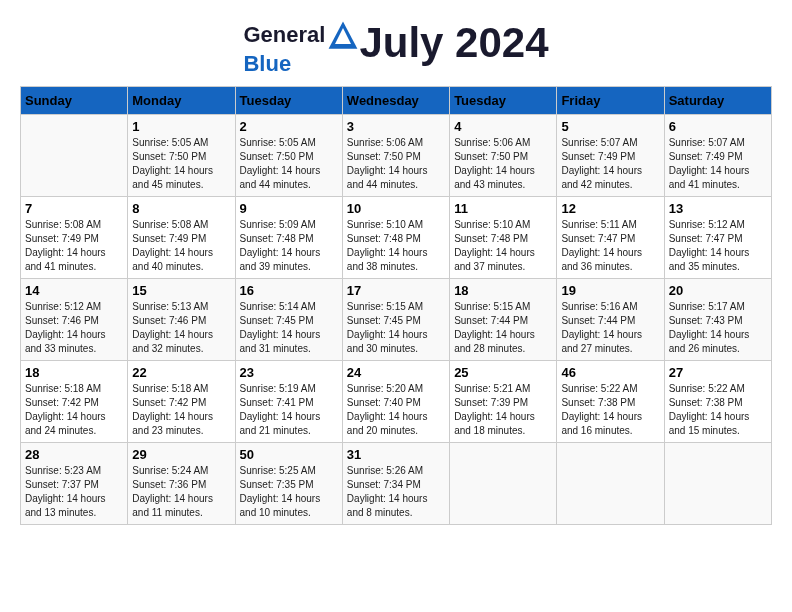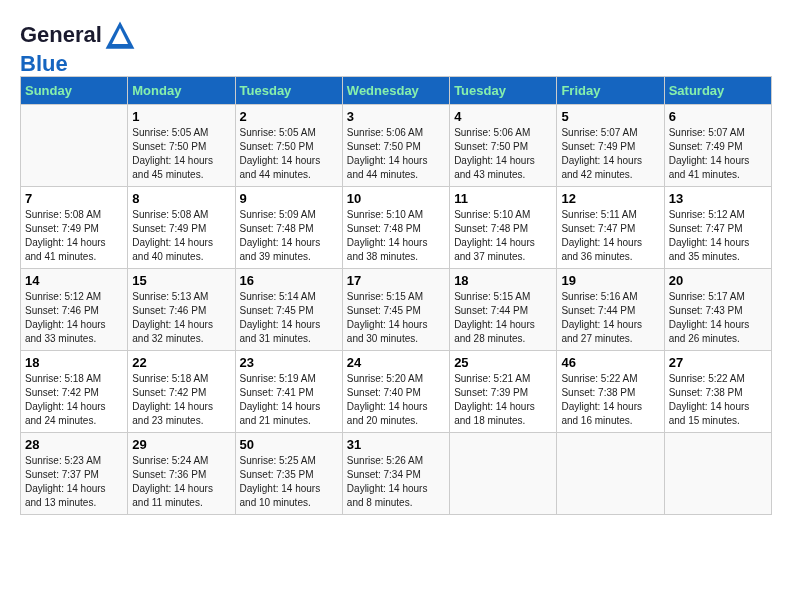"General" .header { justify-content: space-between -> center; margin-bottom: none -> 10px }
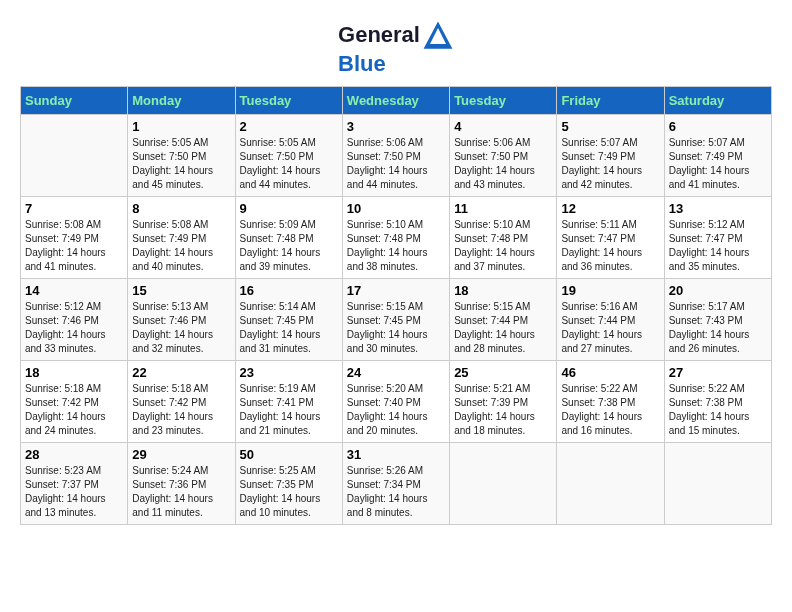"July 2024" div.month-title { html: none -> <div>July 2024</div> }
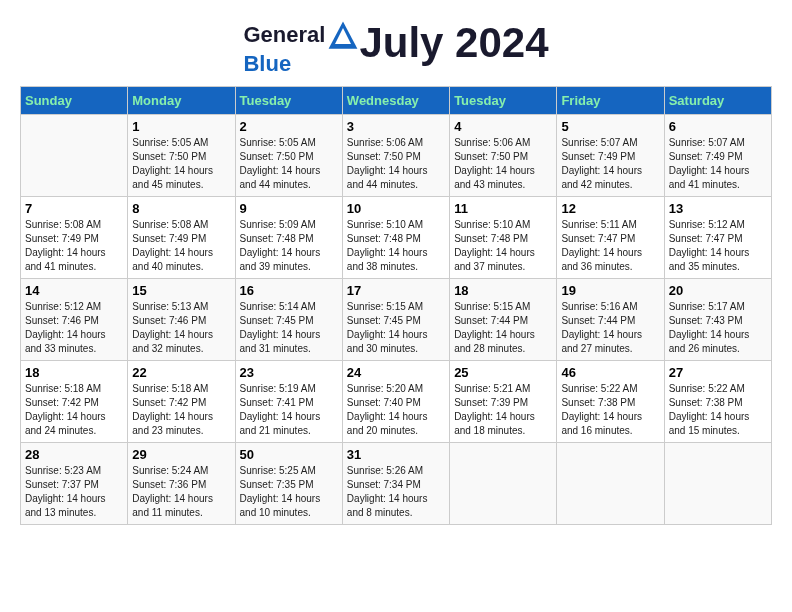"Sunday" thead tr th { color: #86efac -> #000000 }
